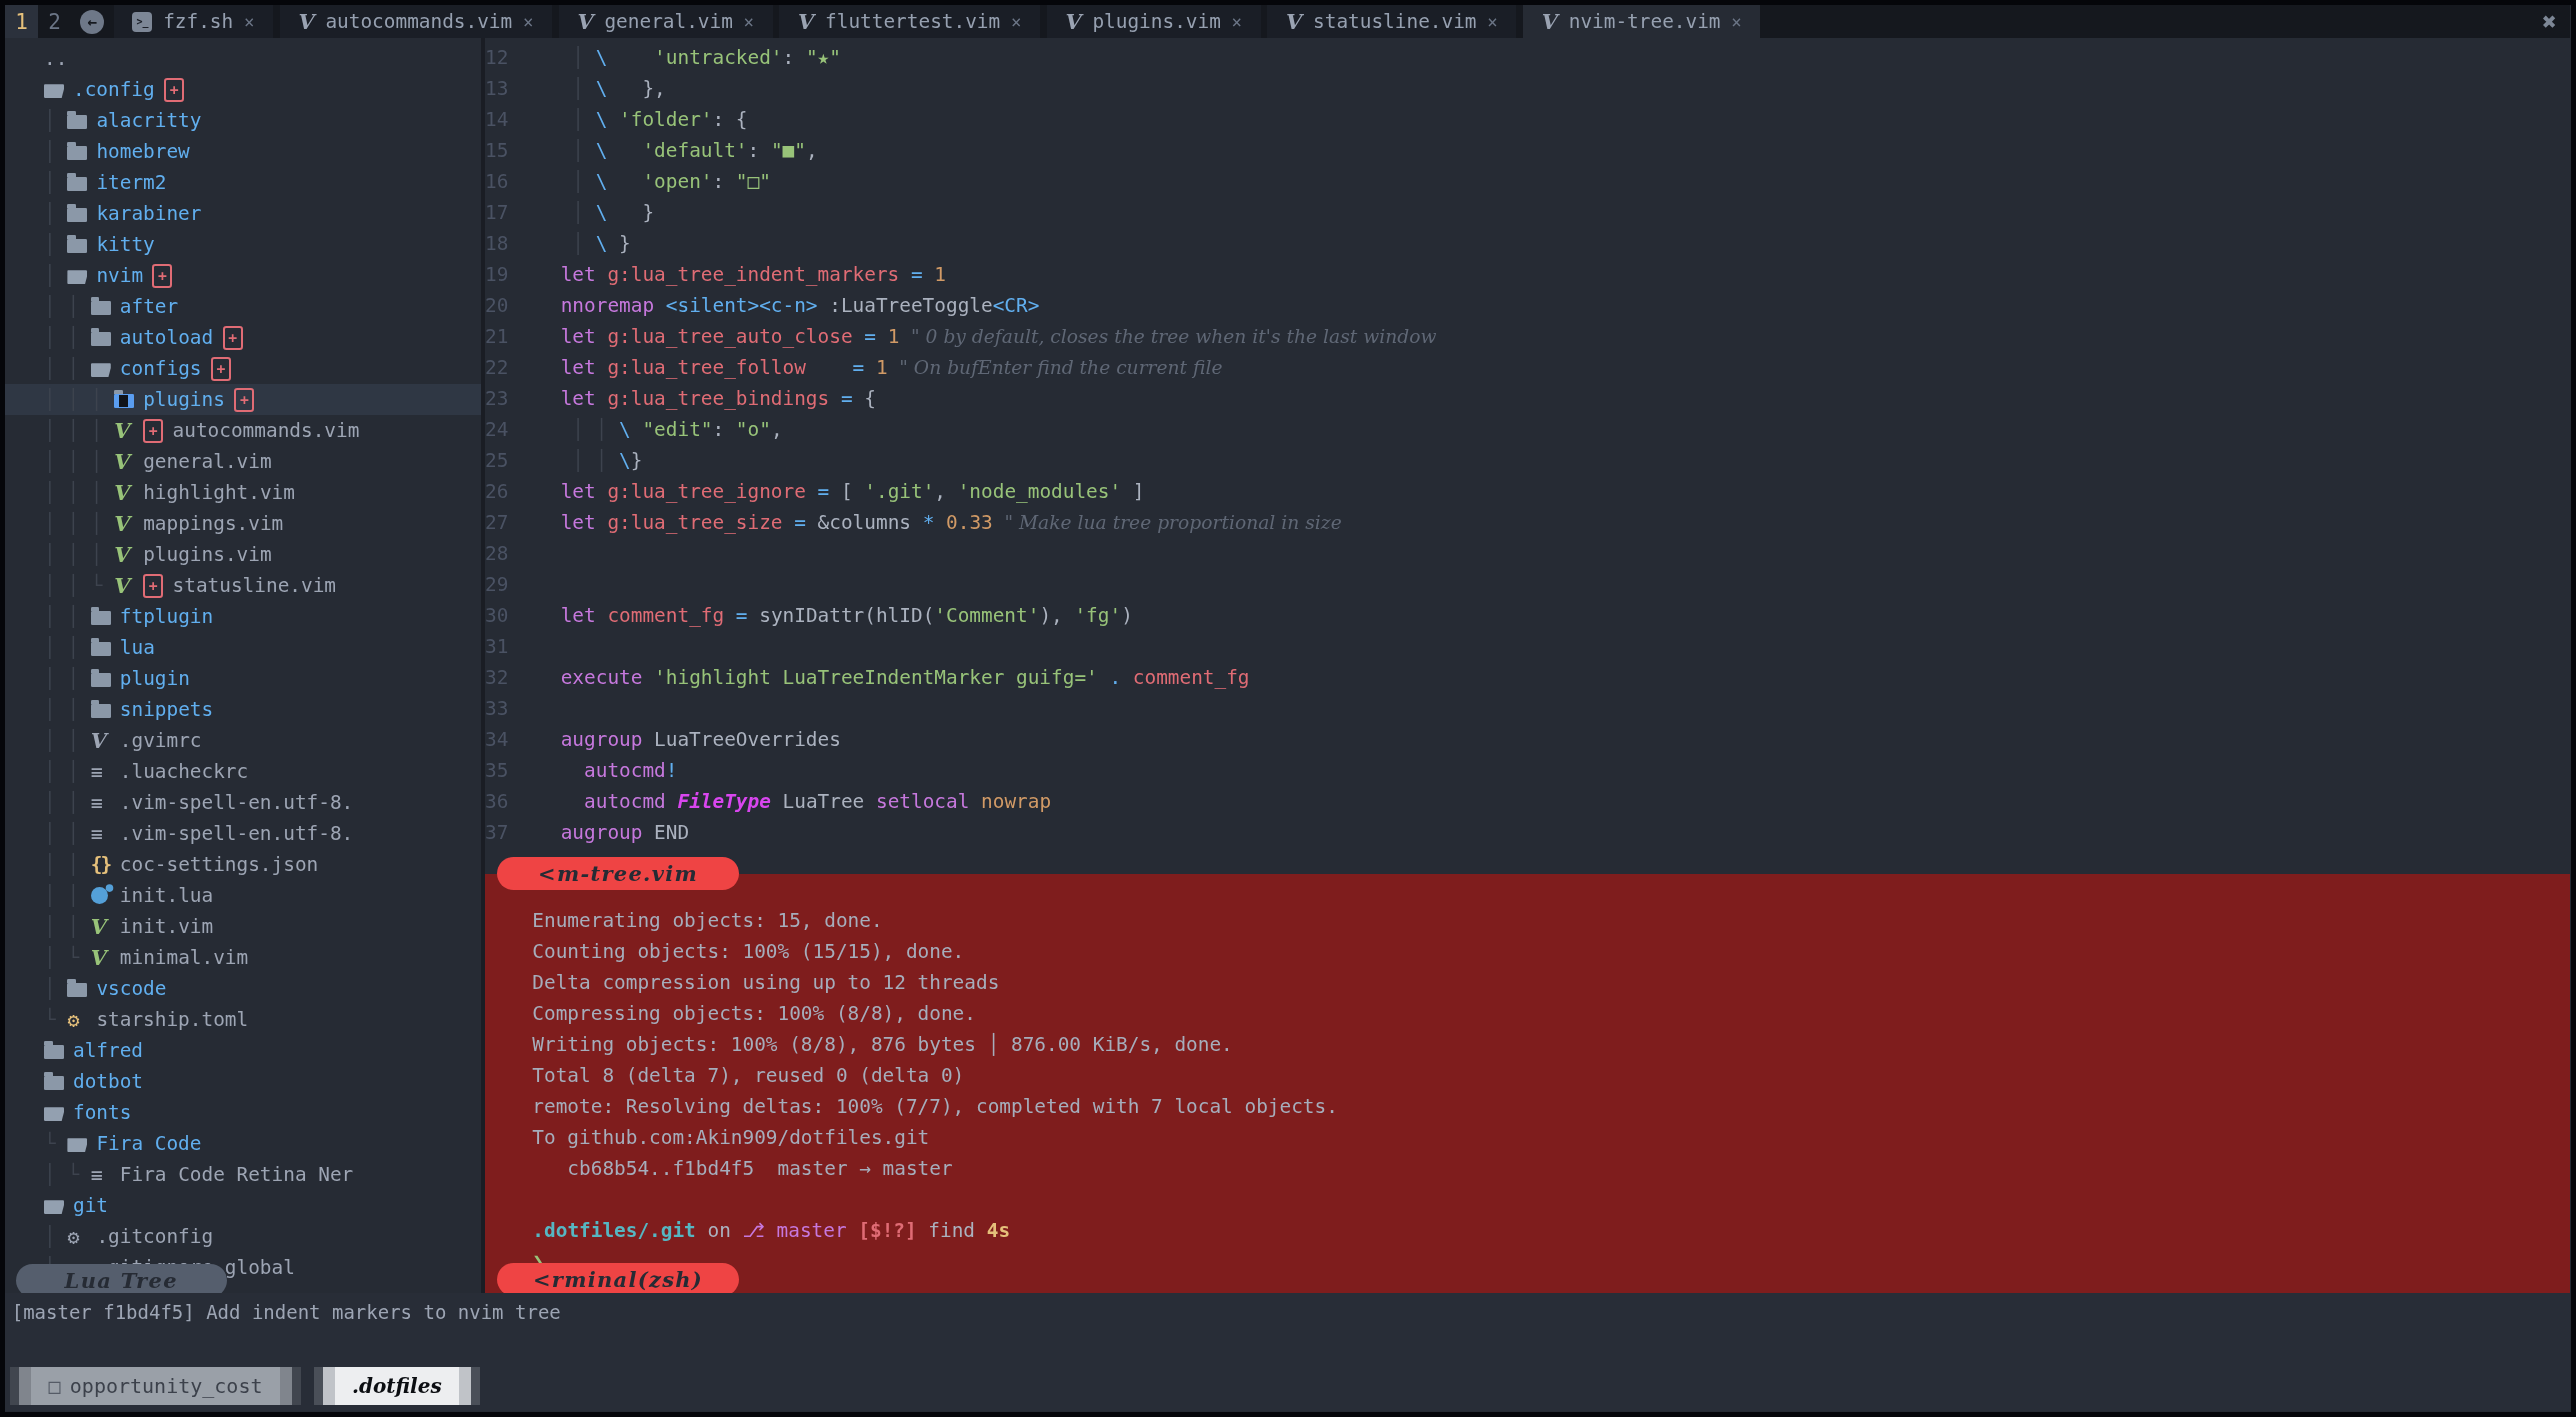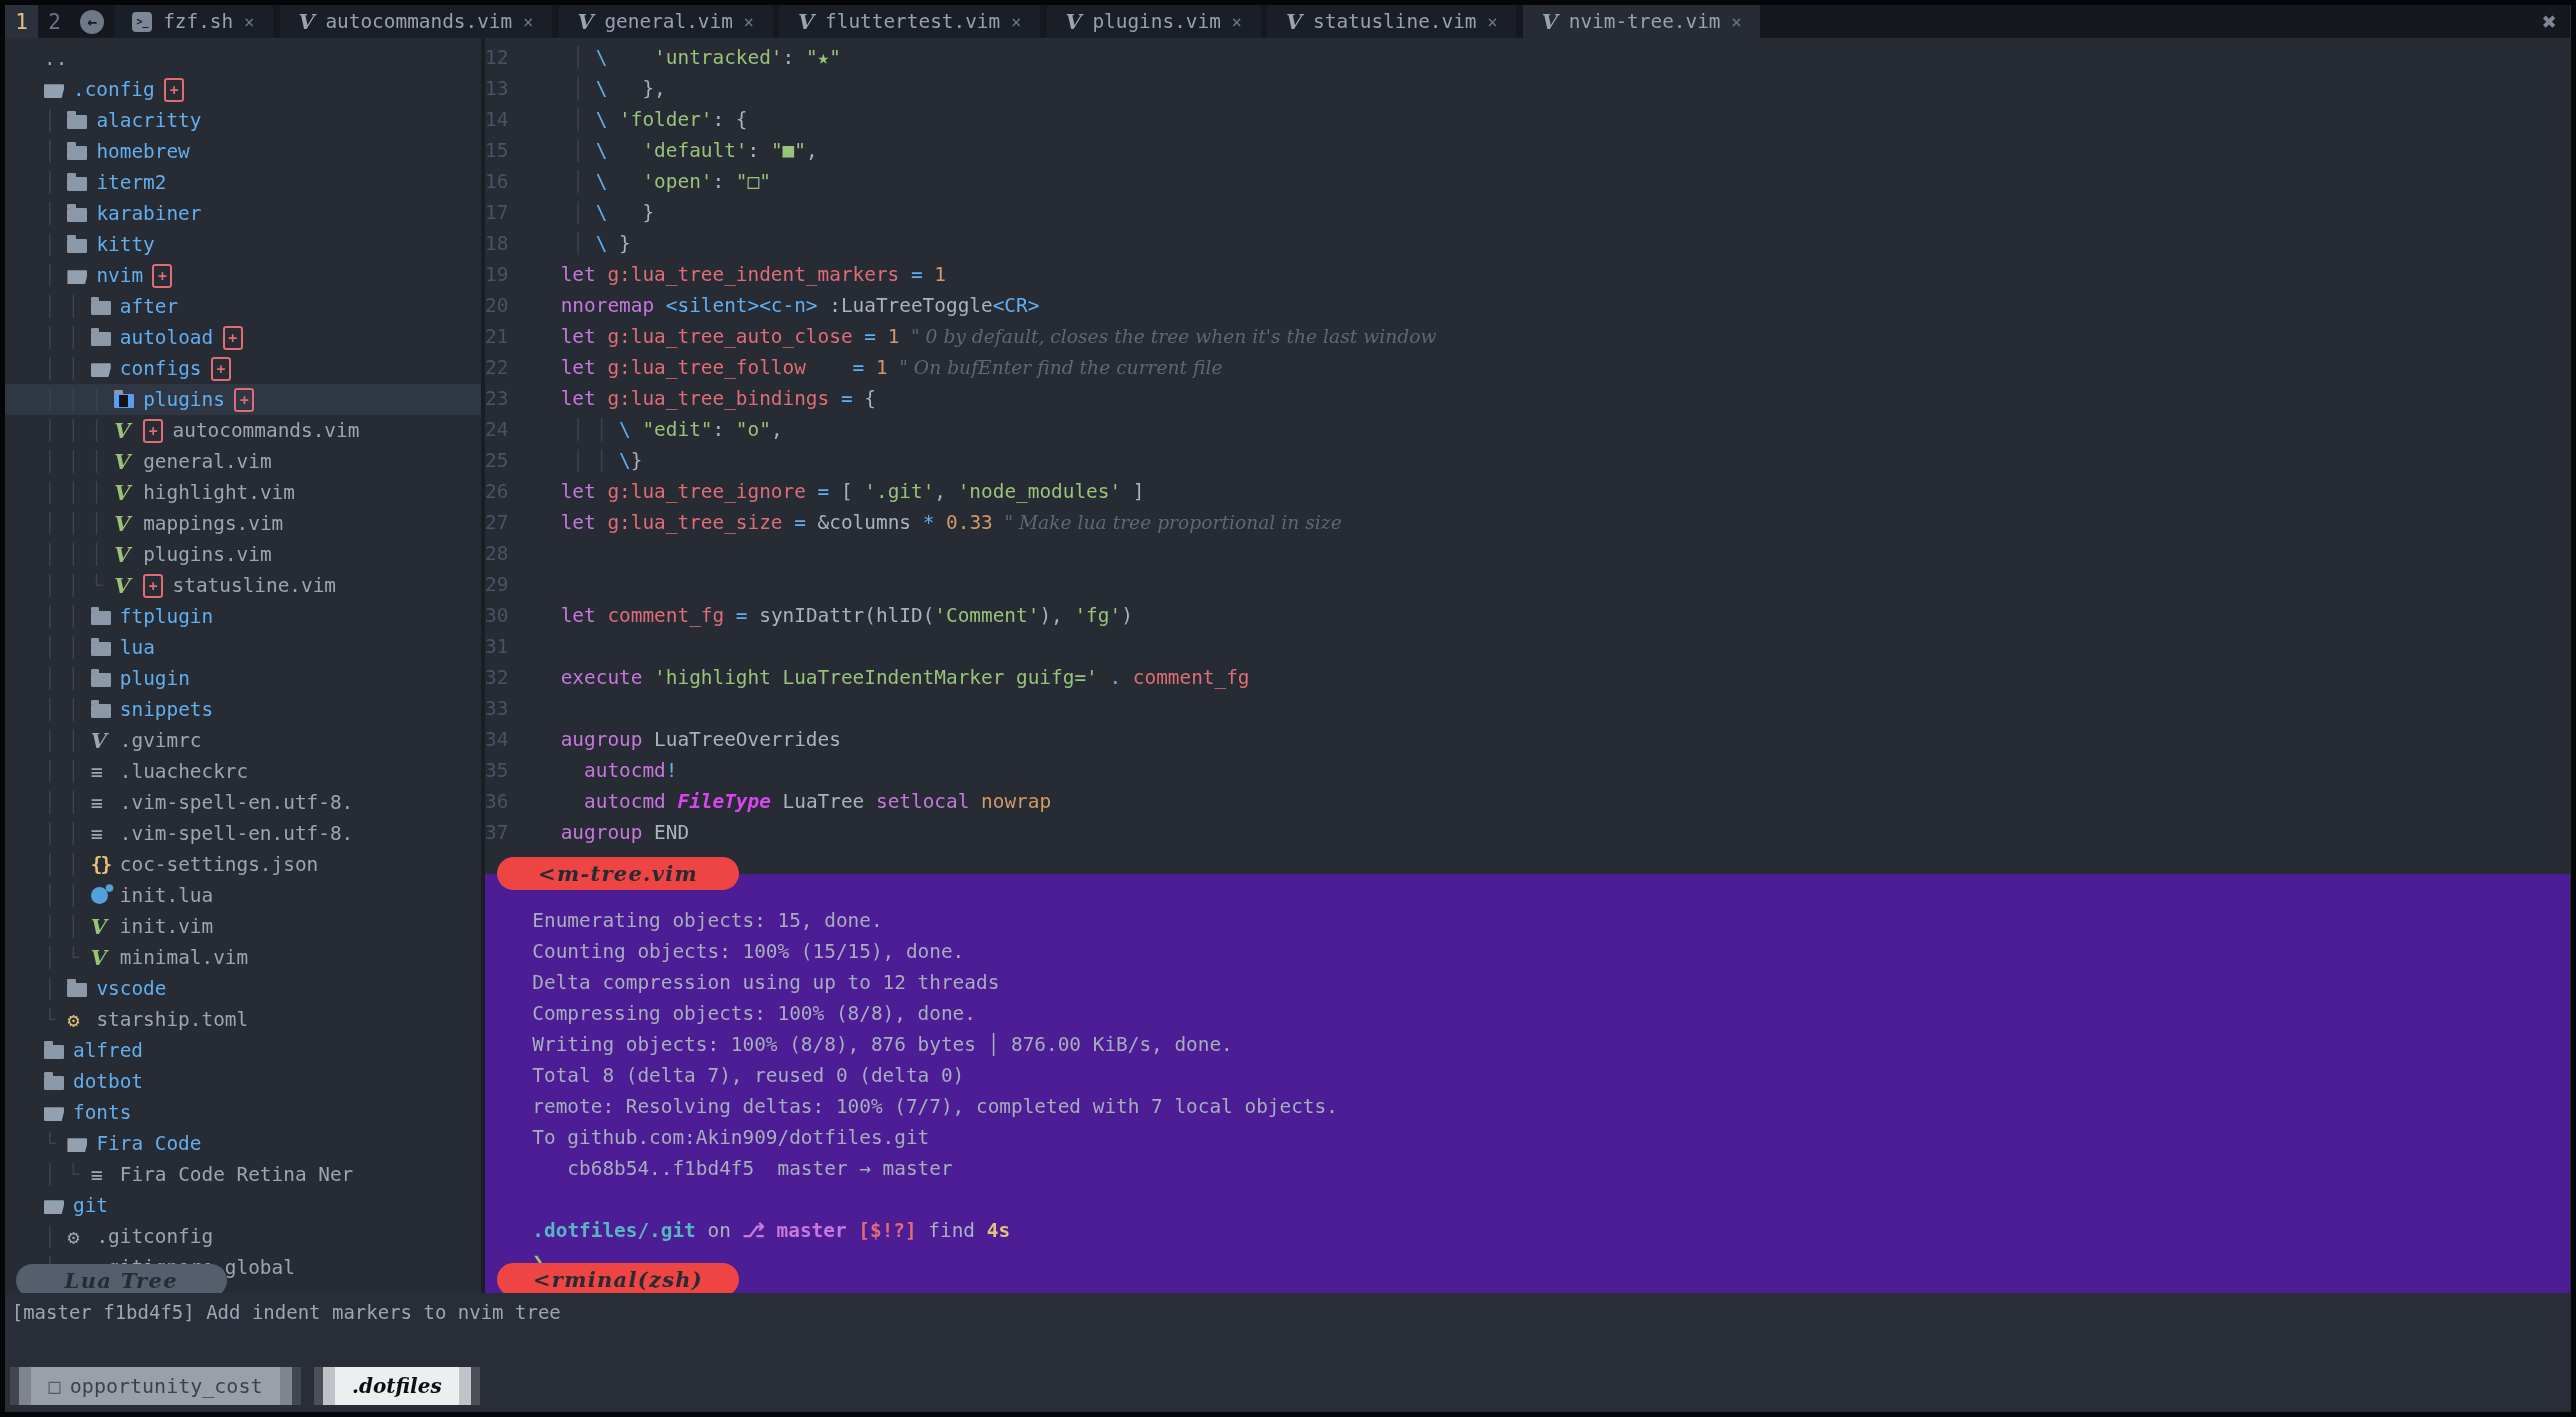"Enumerating objects: 15, done." .term { background: #4c1d95 -> #7f1d1d }
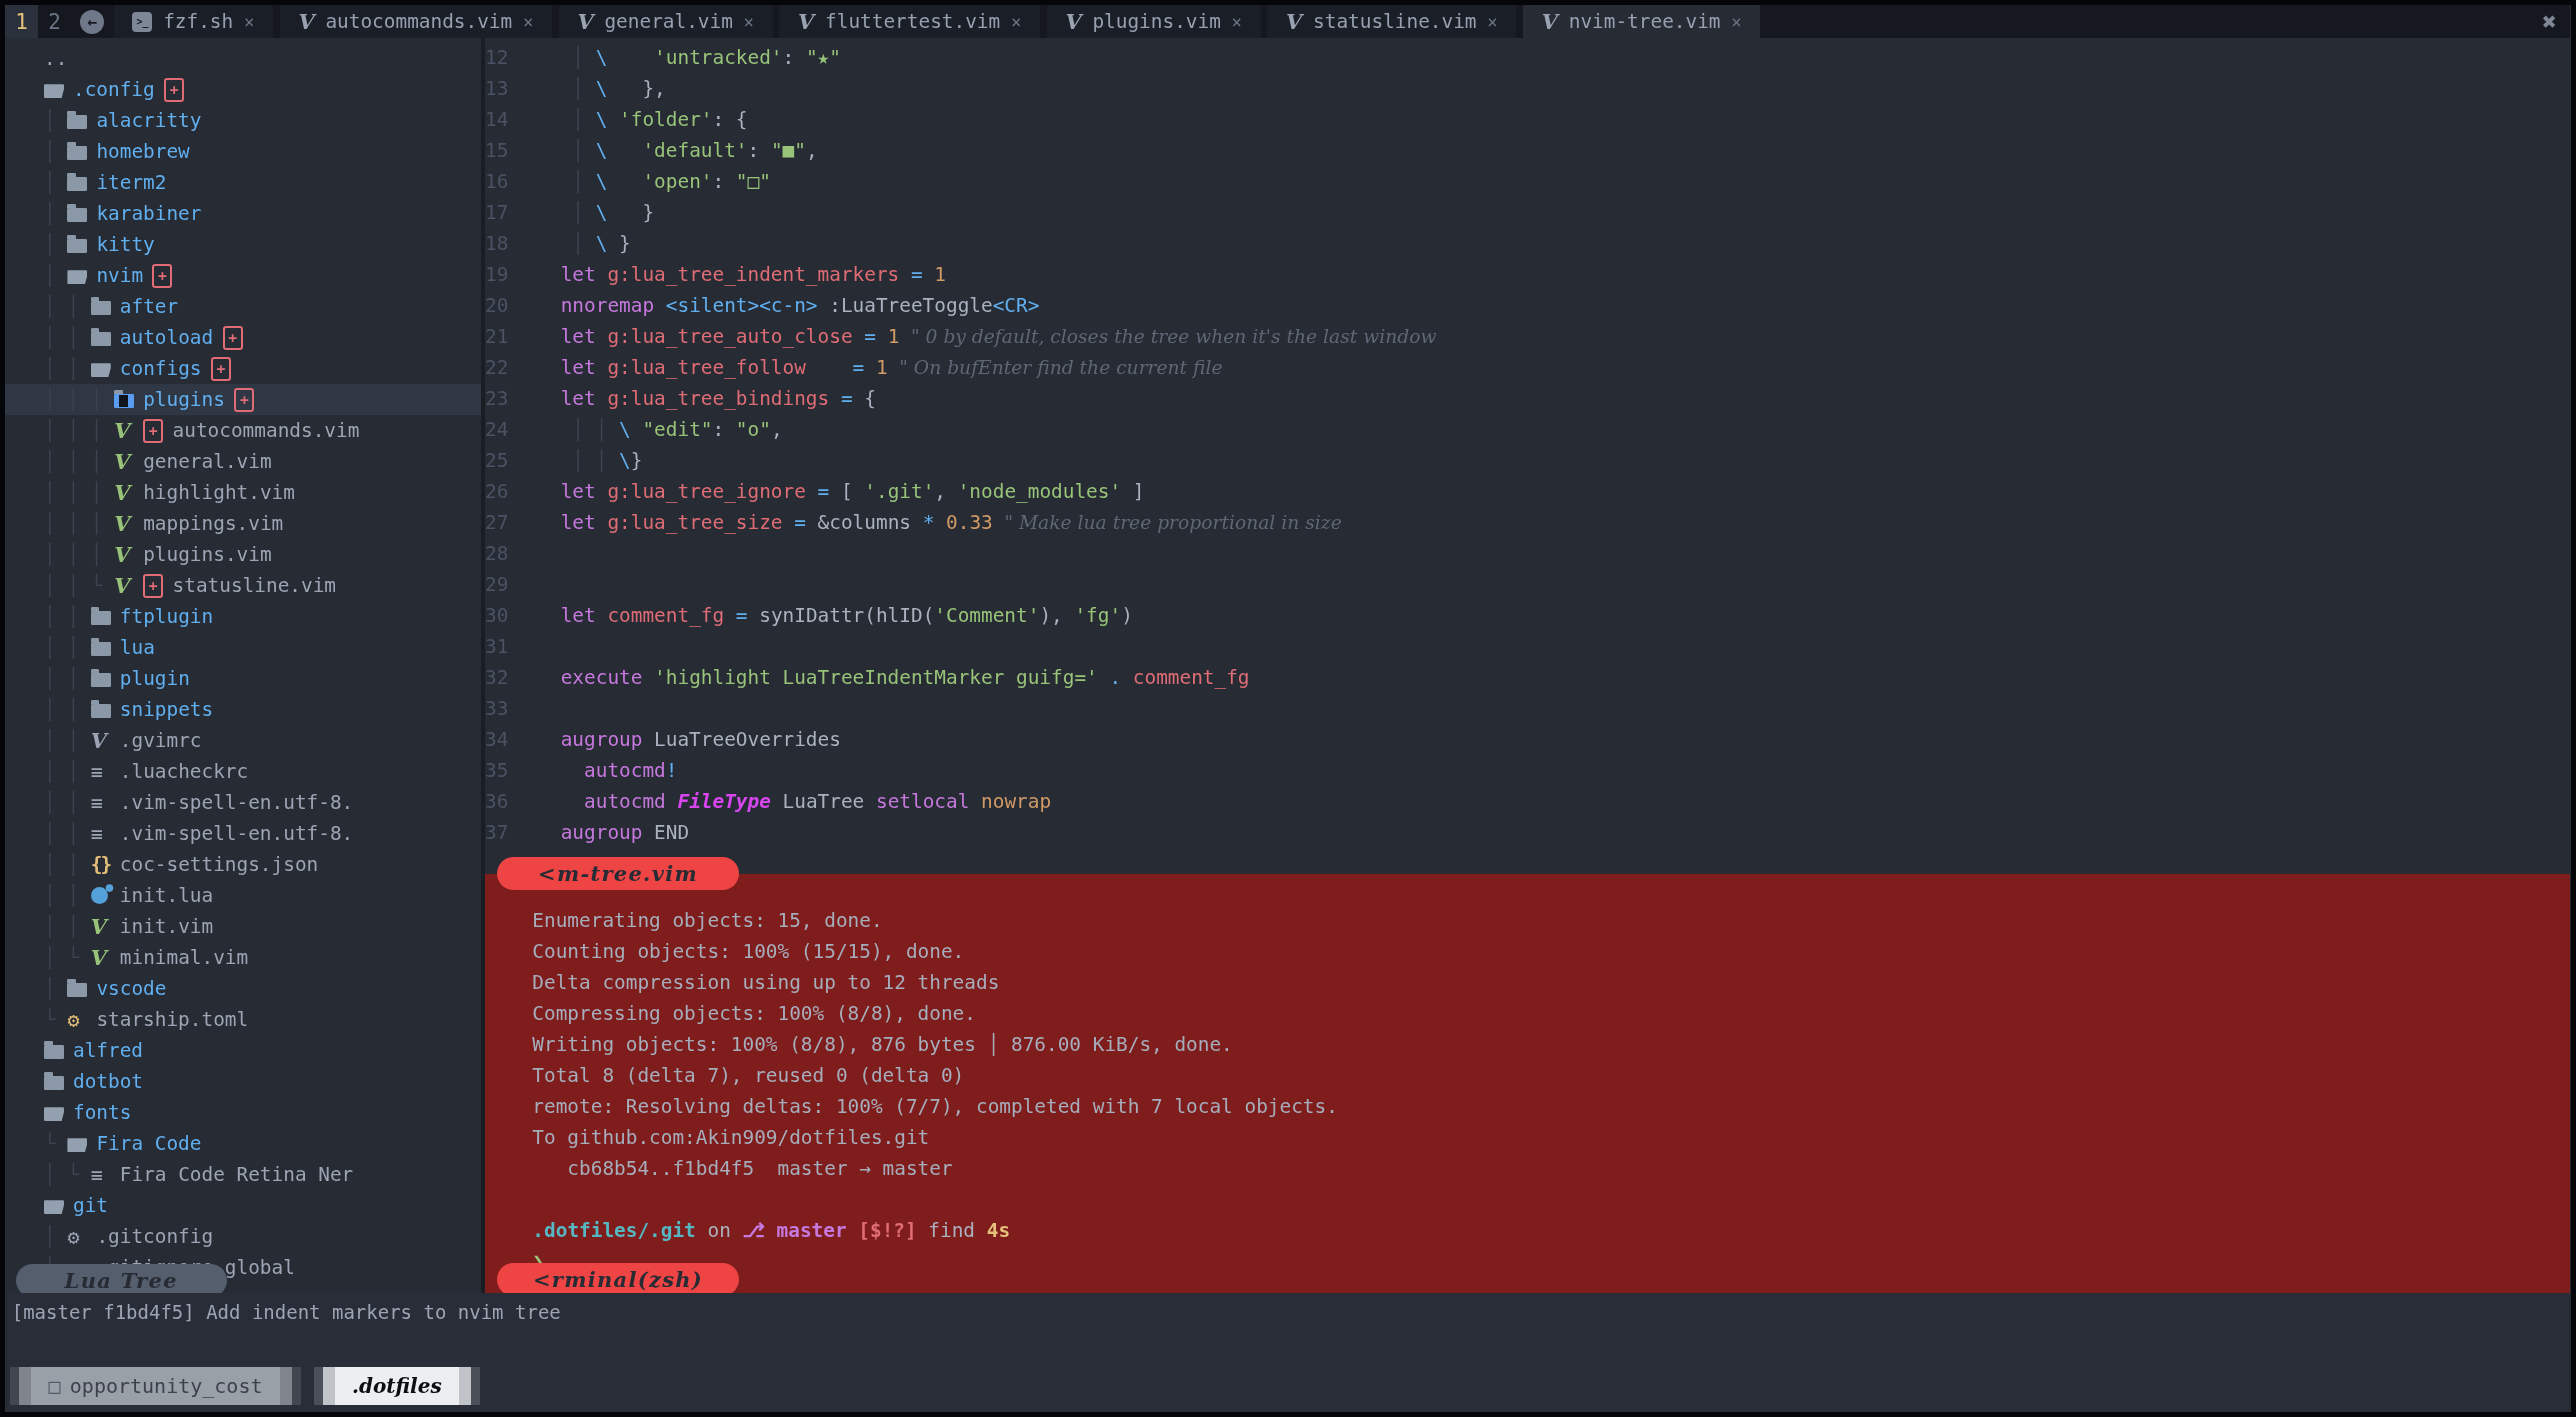"⎇ master" .purpleb { font-weight: bold -> normal }
